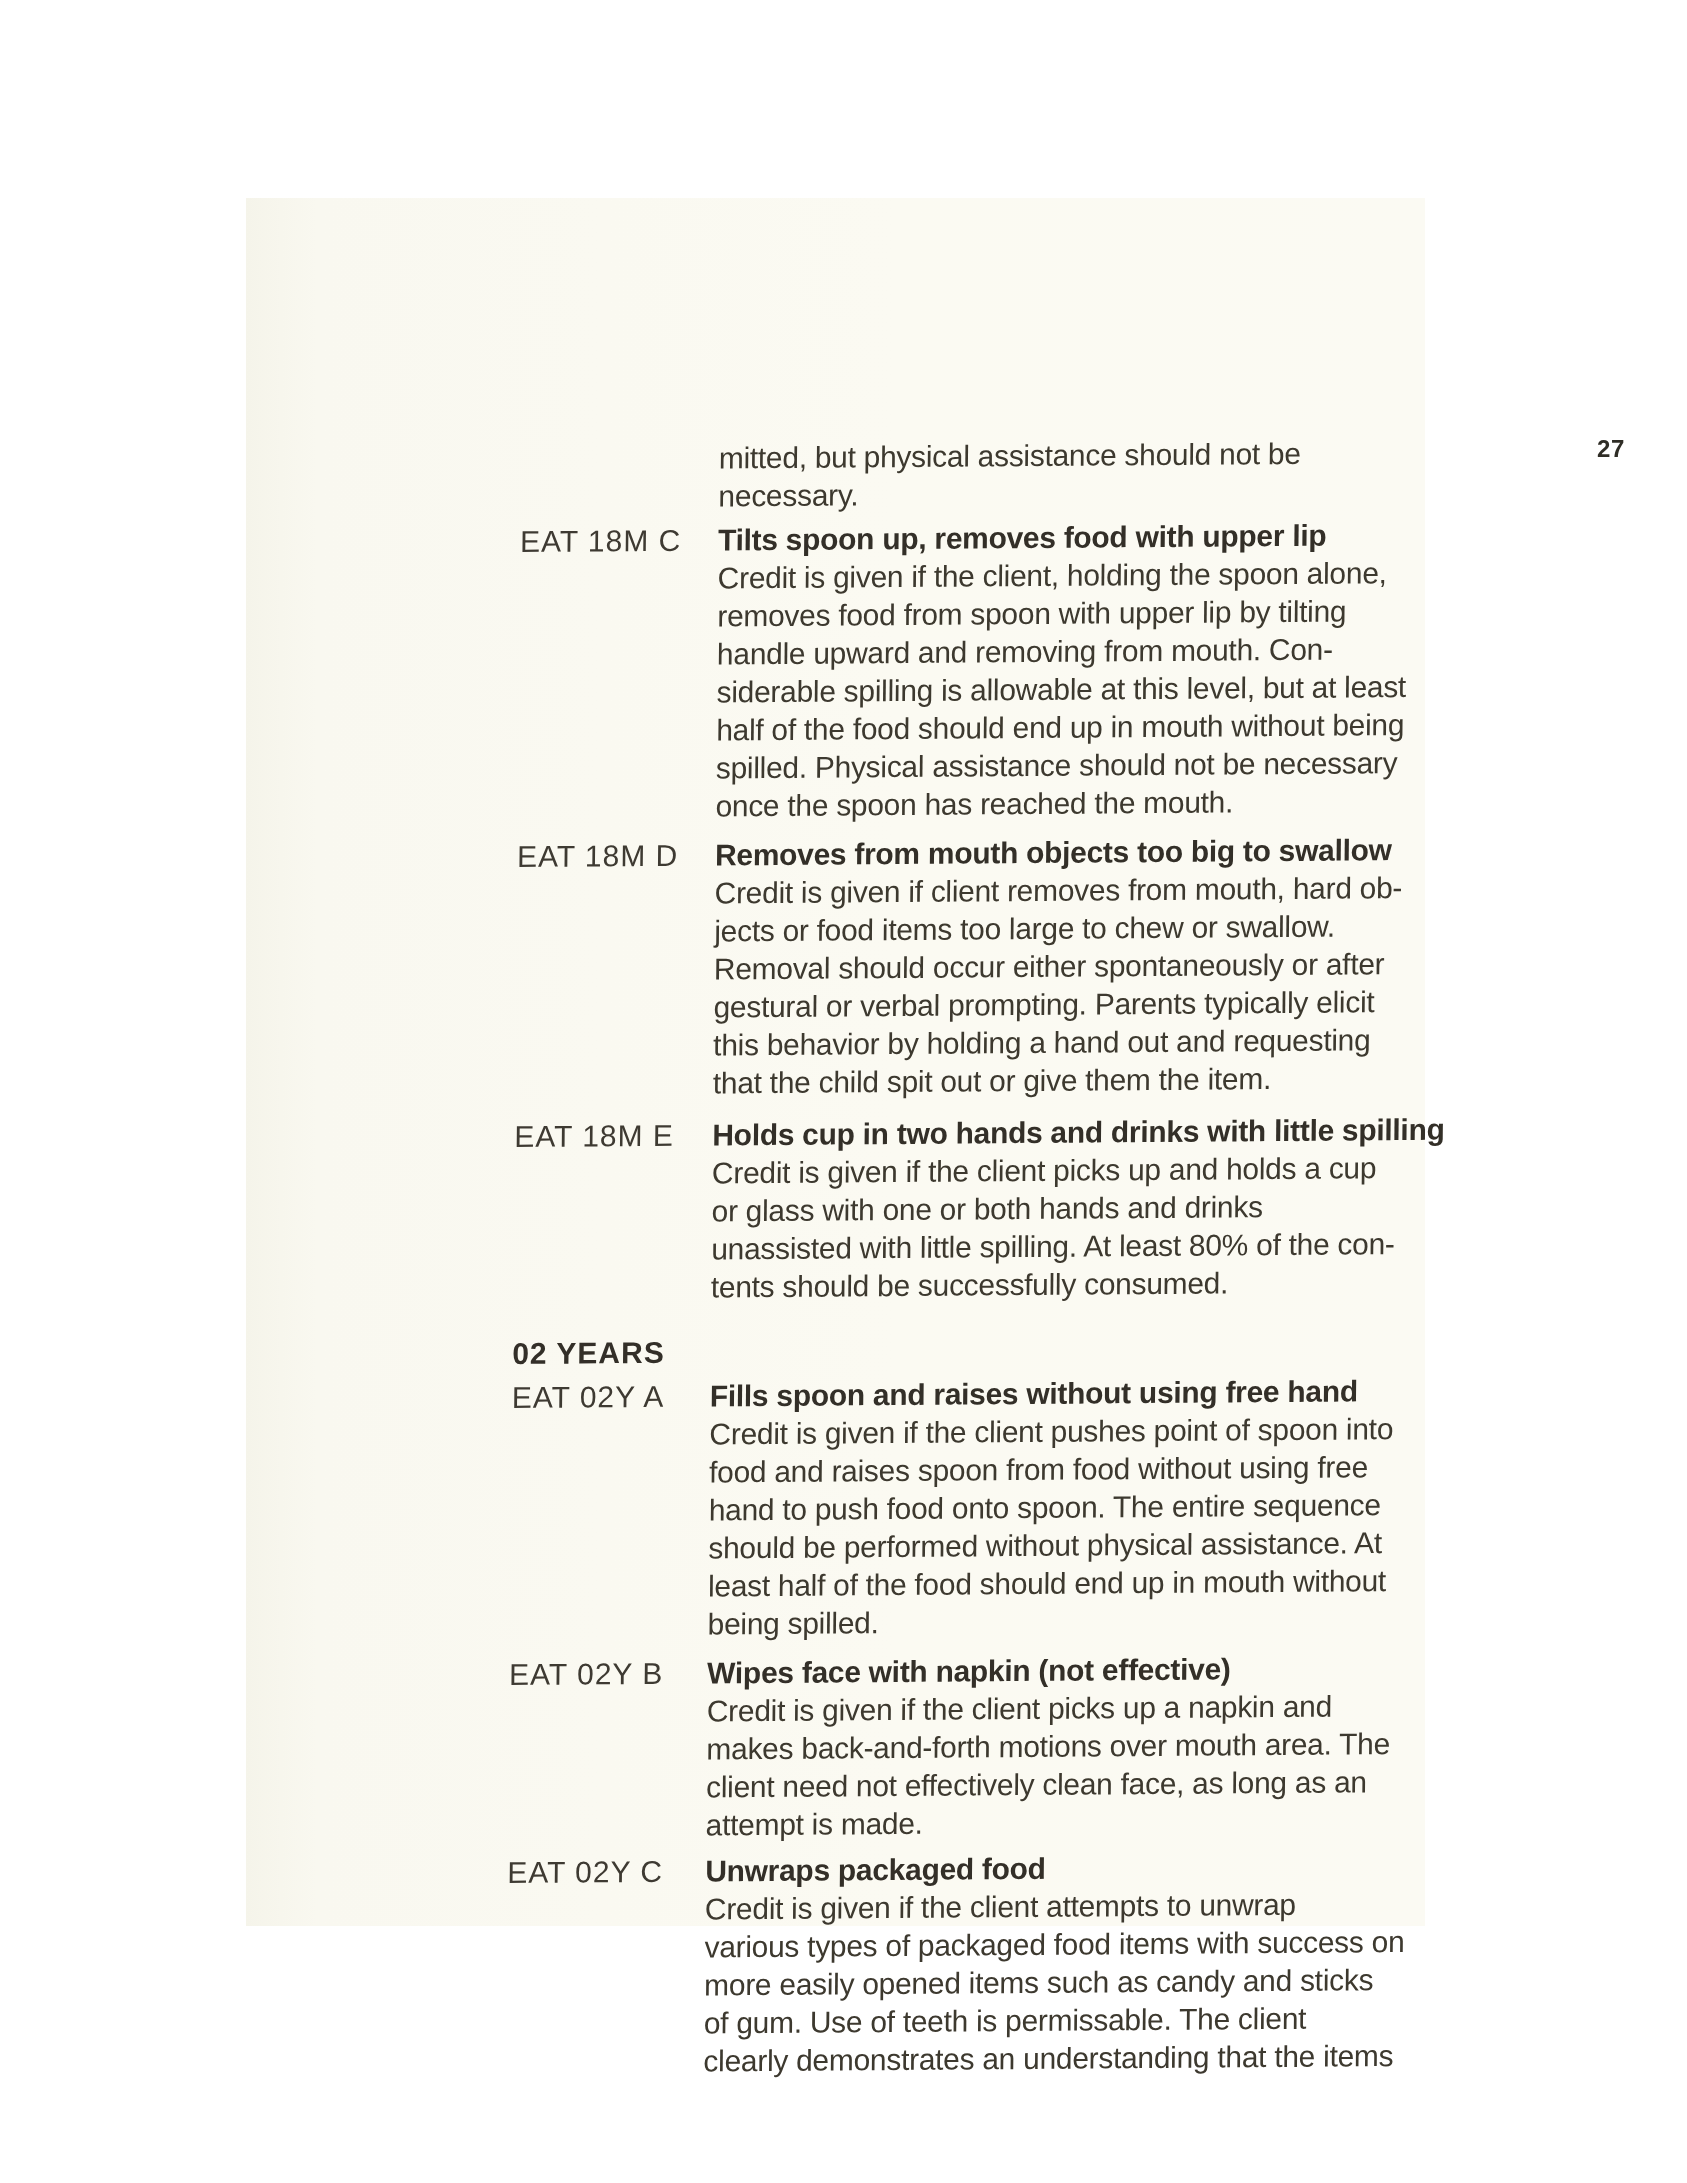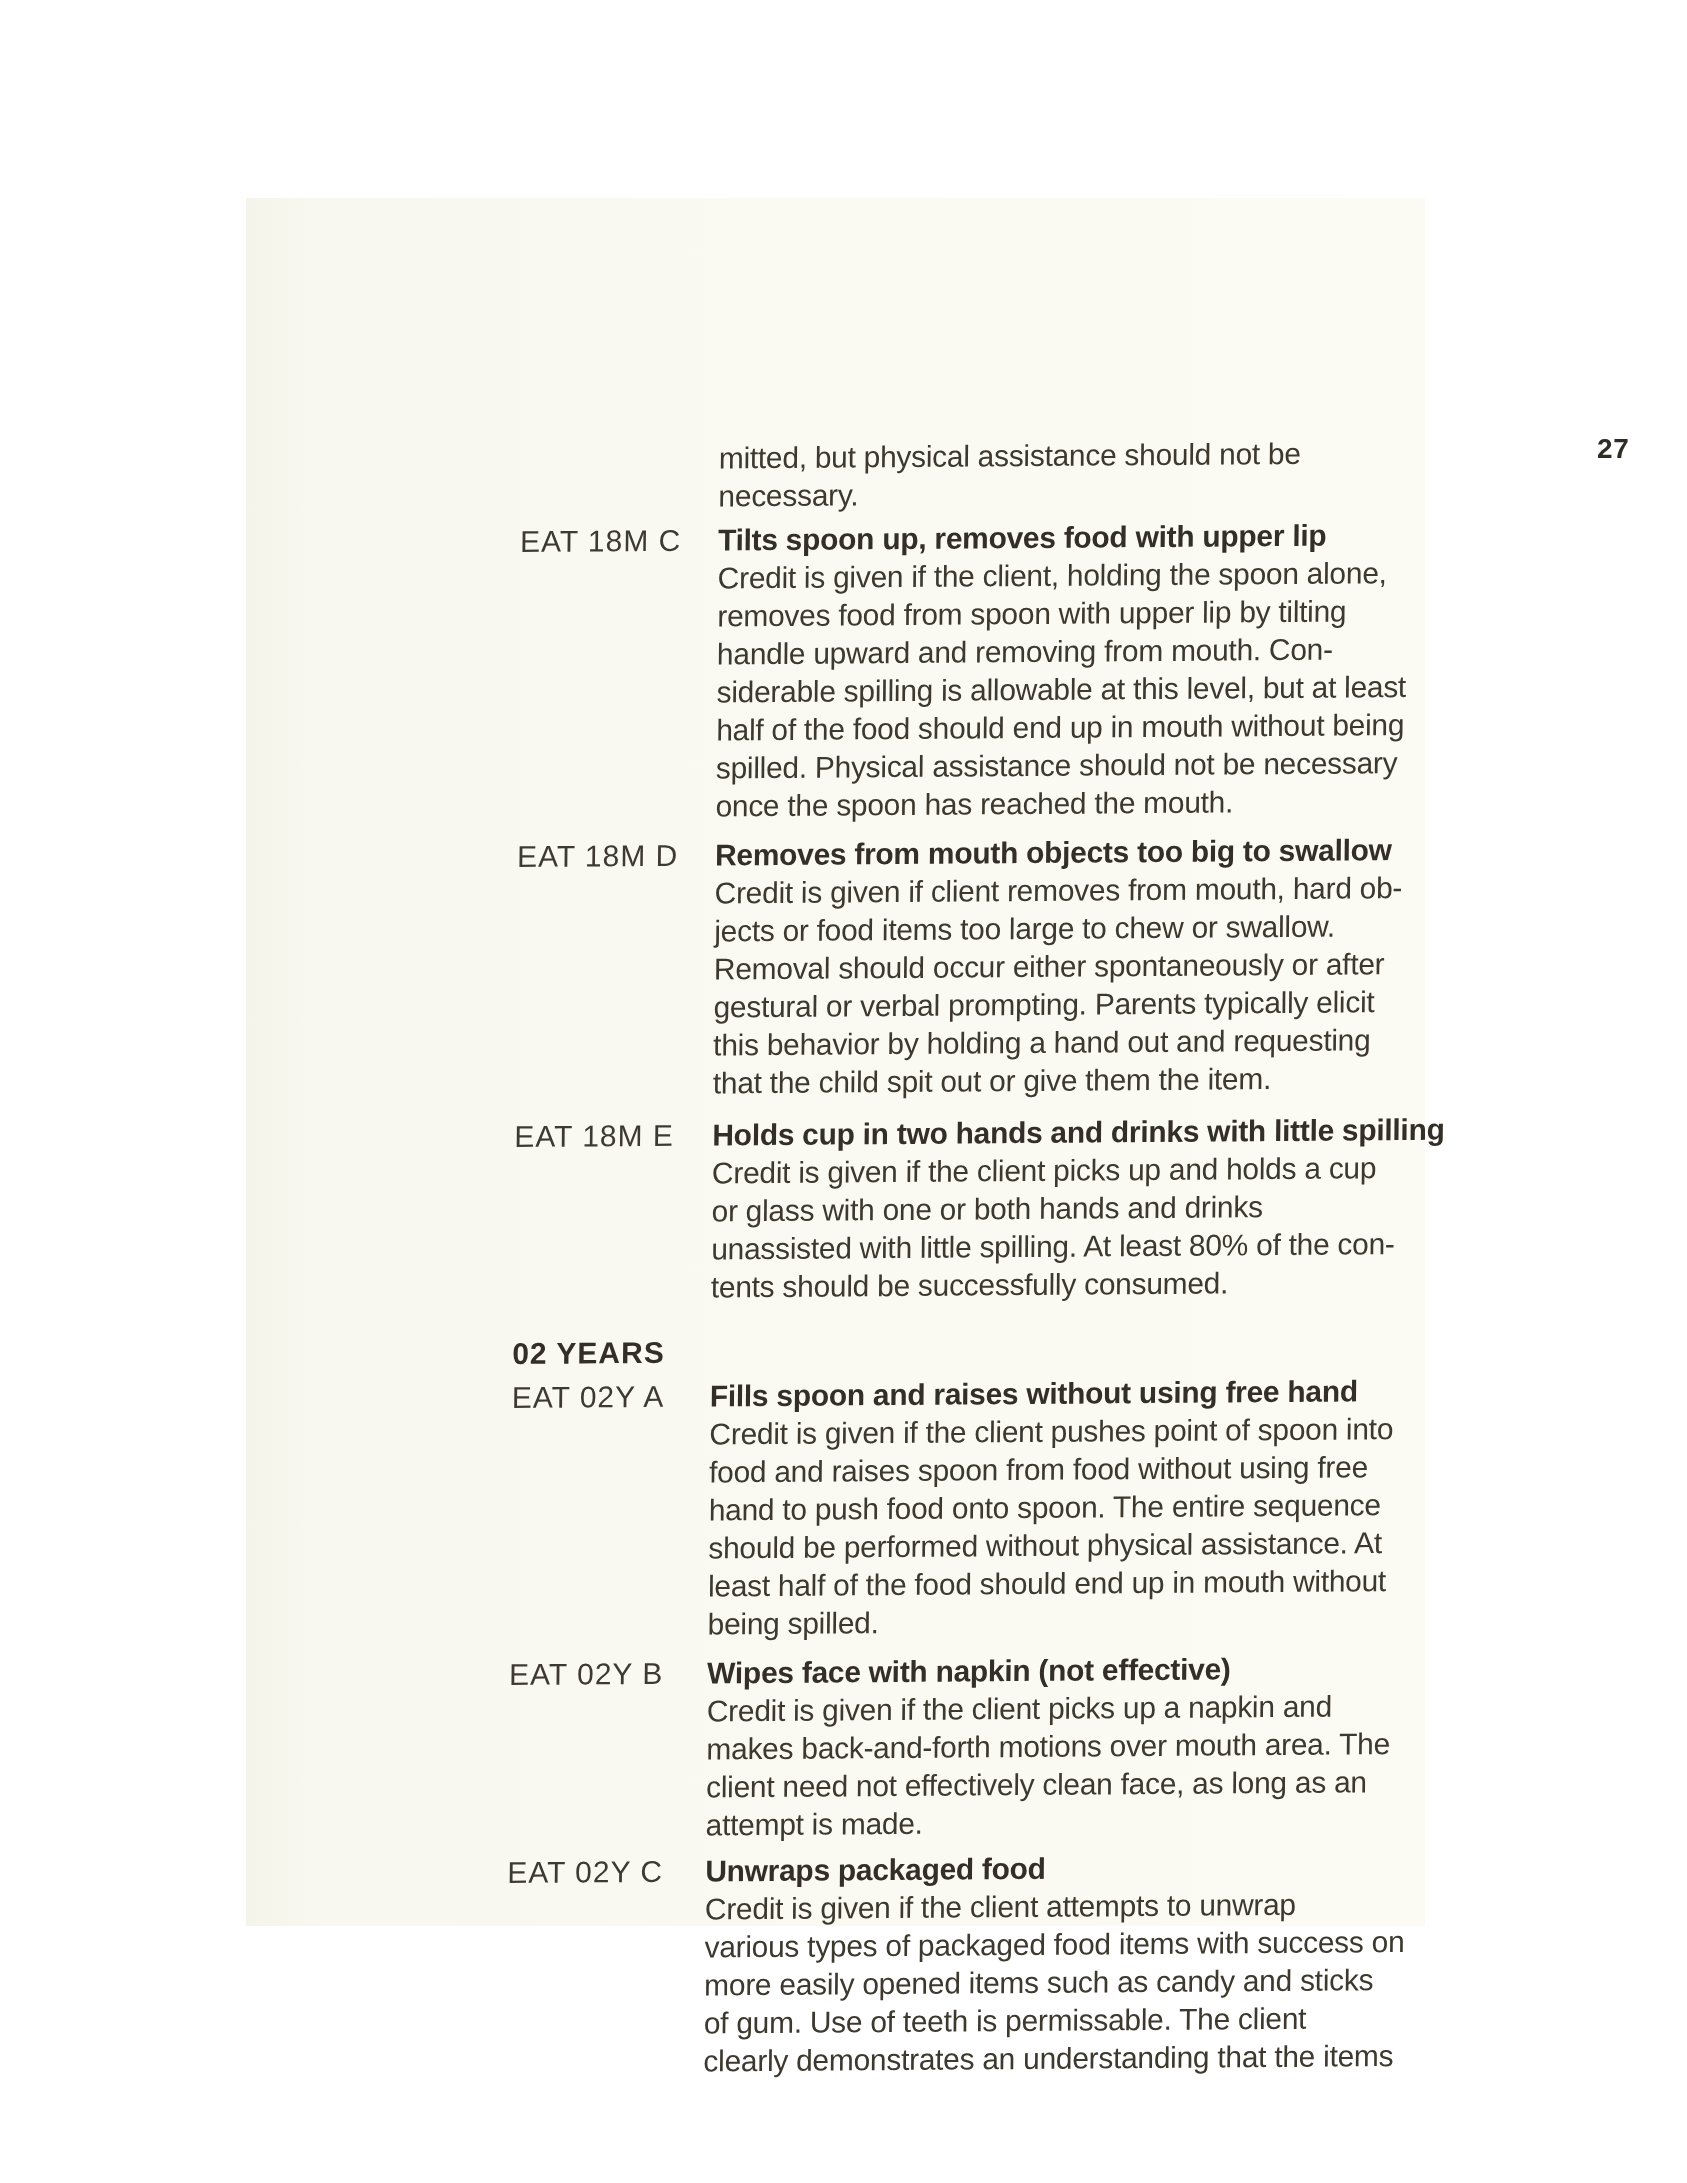"27" .page-number { font-size: 28px -> 24px }
